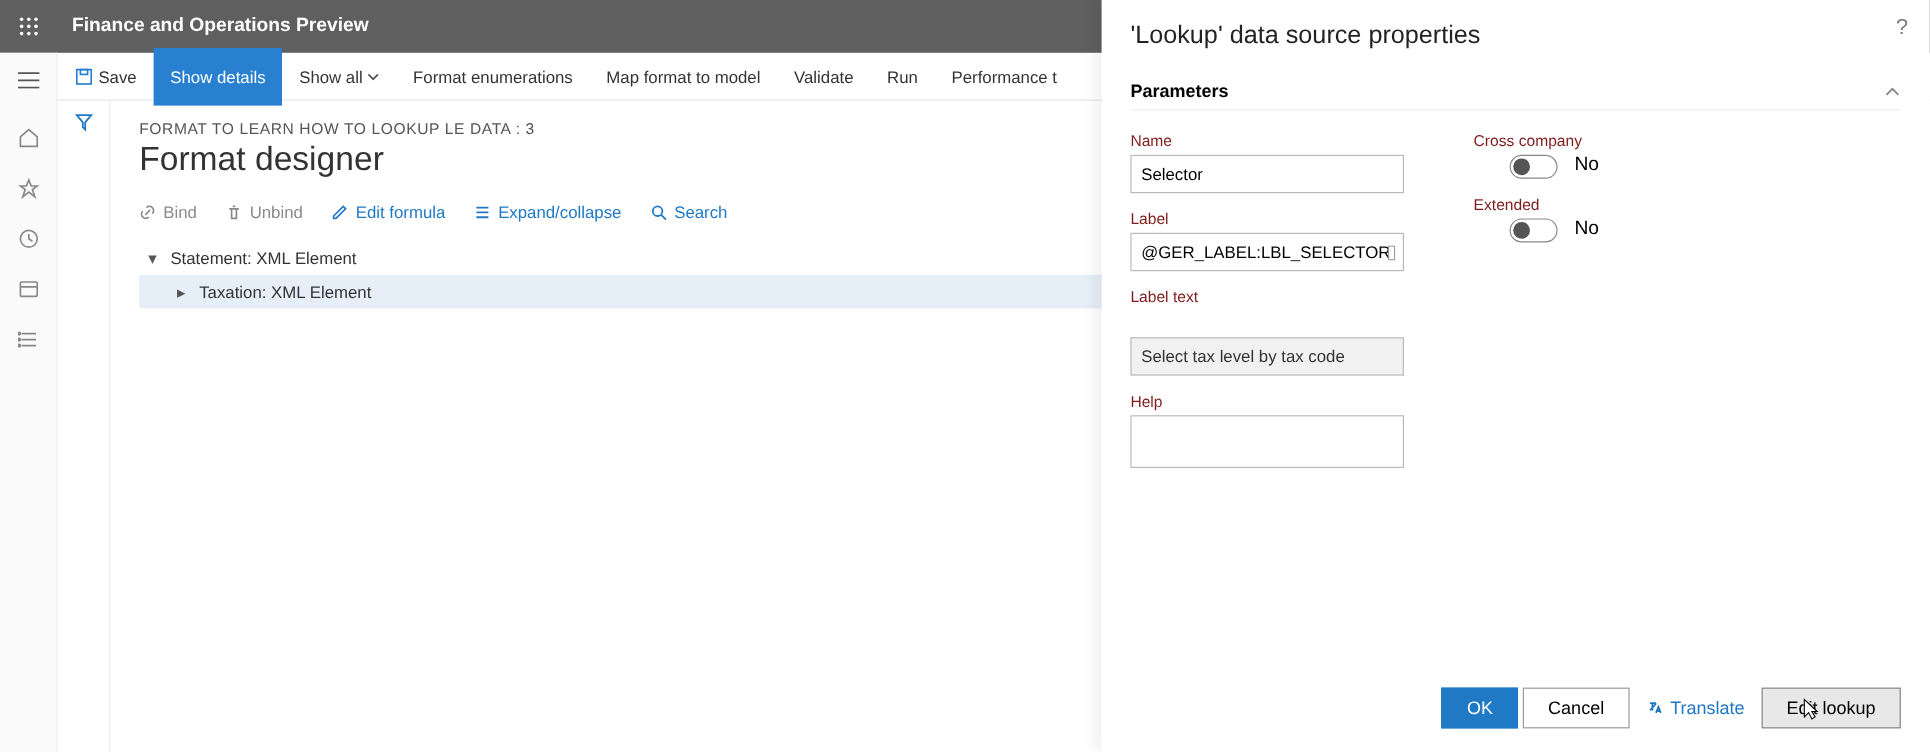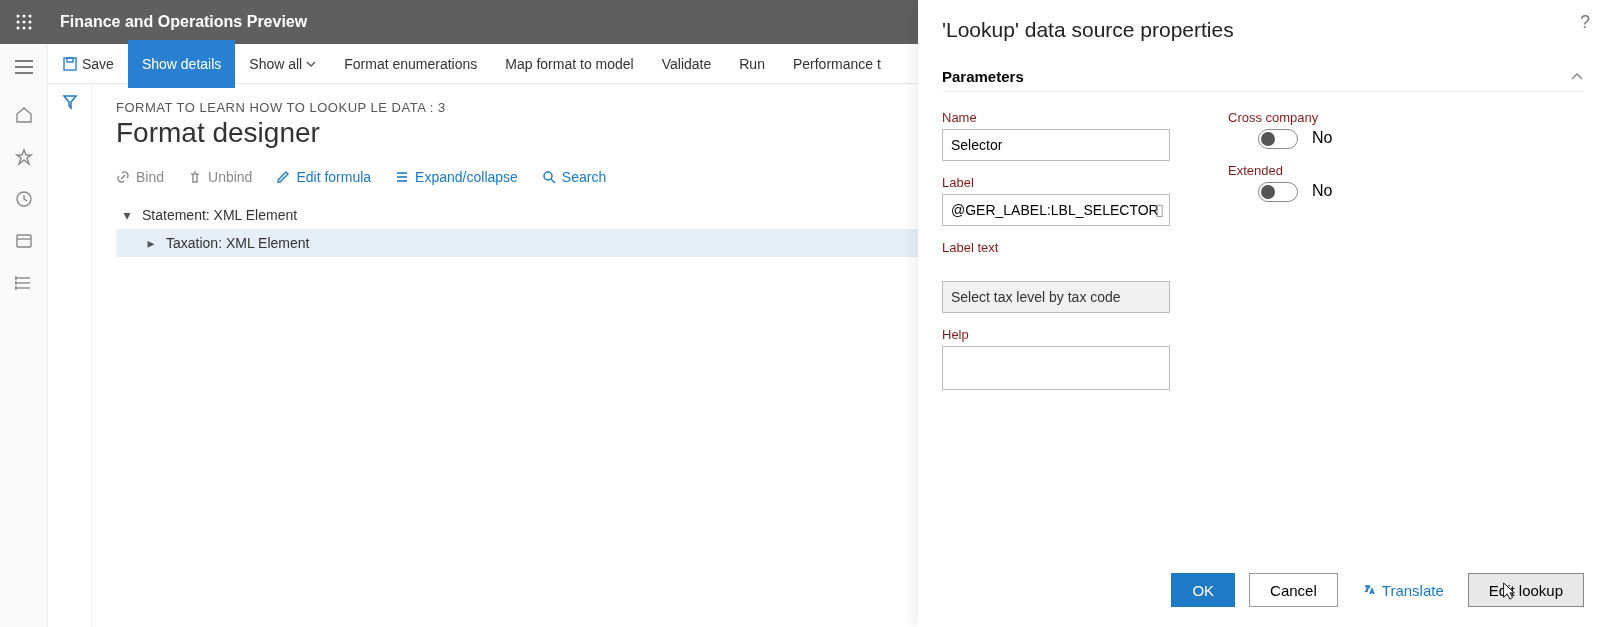"OK" .dlg-footer { gap: 14px -> 4px }
